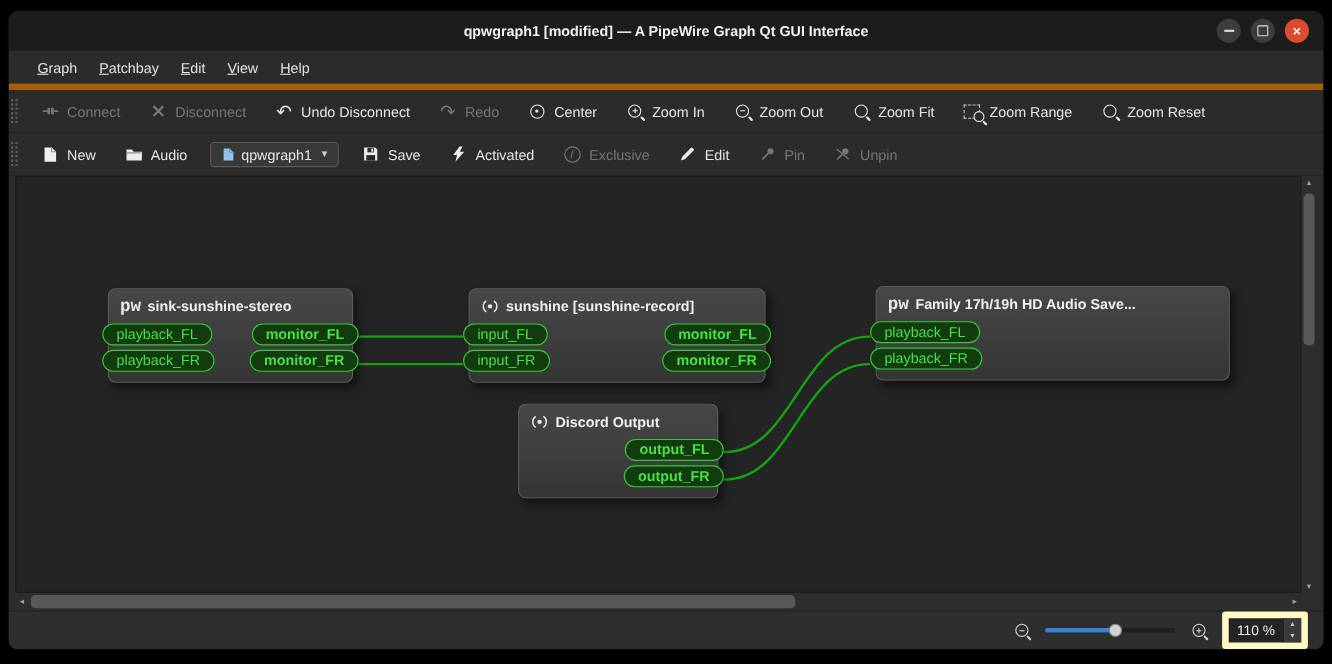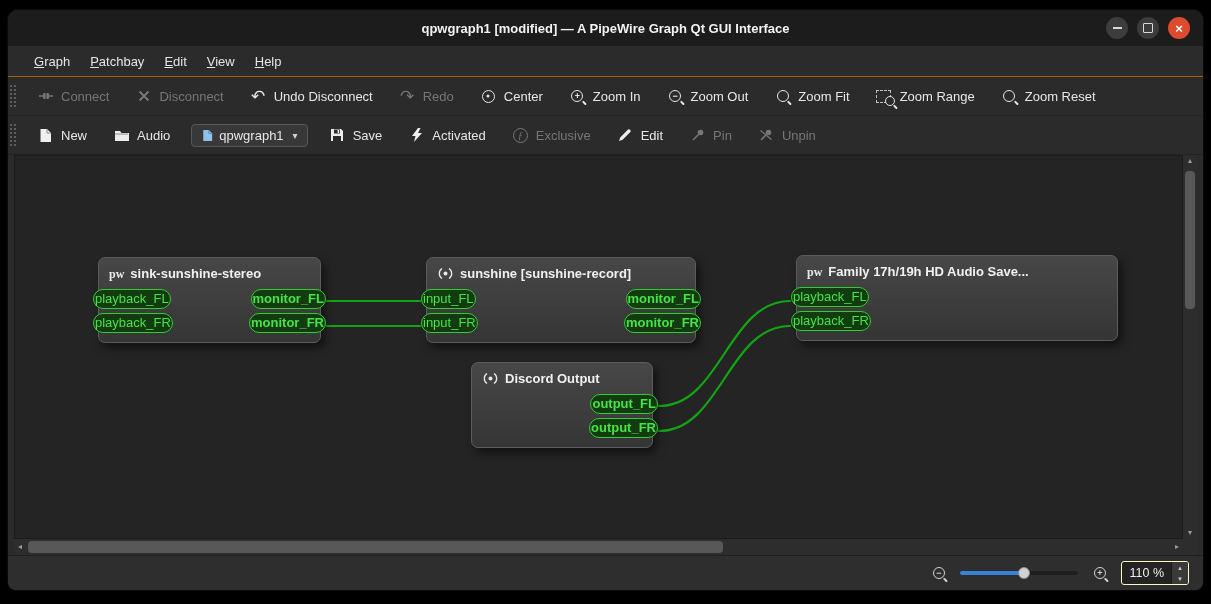"Graph" .menubar { border-bottom: 1px solid #a16207 -> 6px solid #a16207 }
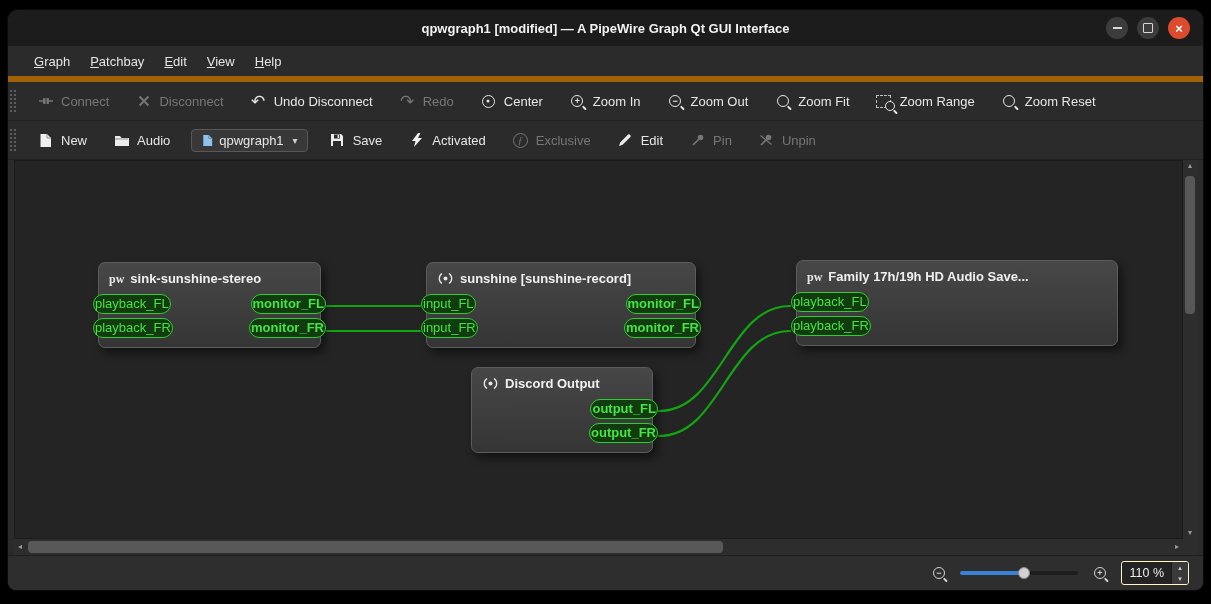"pw" .pw-glyph { font-family: Liberation Serif, serif -> Liberation Mono, monospace; font-size: 12px -> 16px }
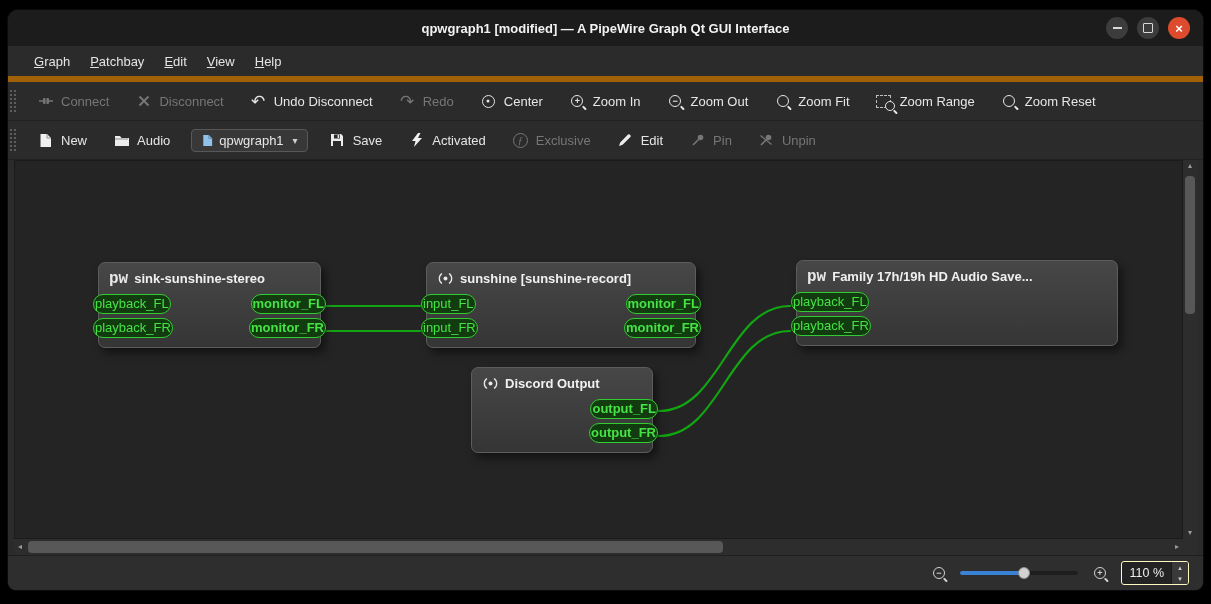"playback_FL" .port { padding: 1px 1px -> 1px 12px }
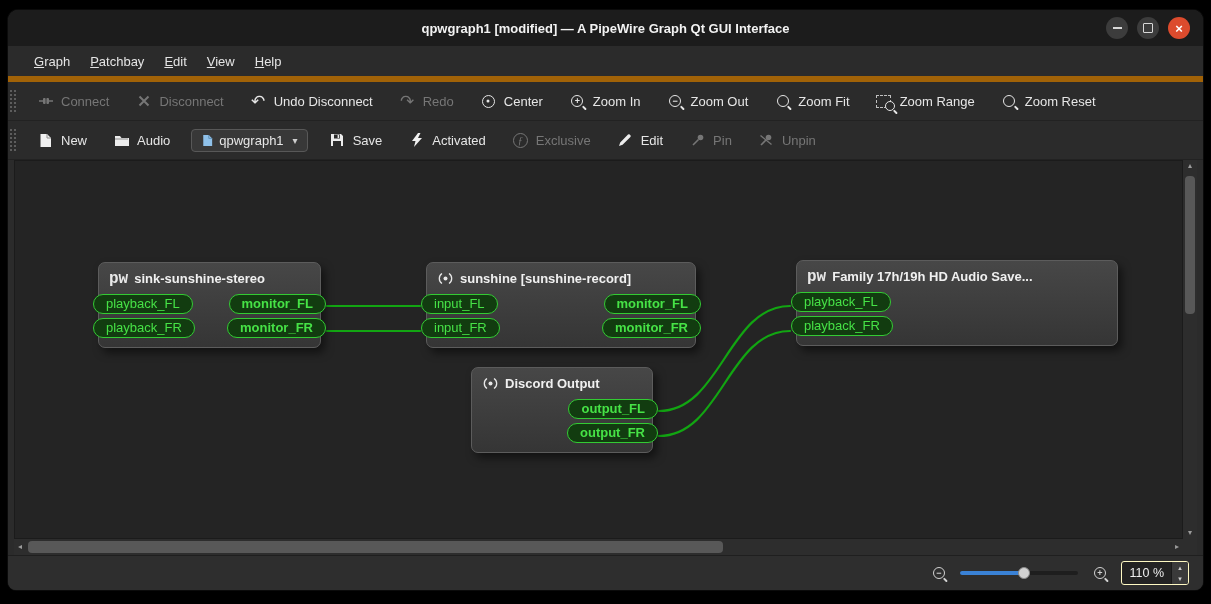"110 %" .spinbox { border: 1px solid #fef9c3 -> 6px solid #fef9c3 }
